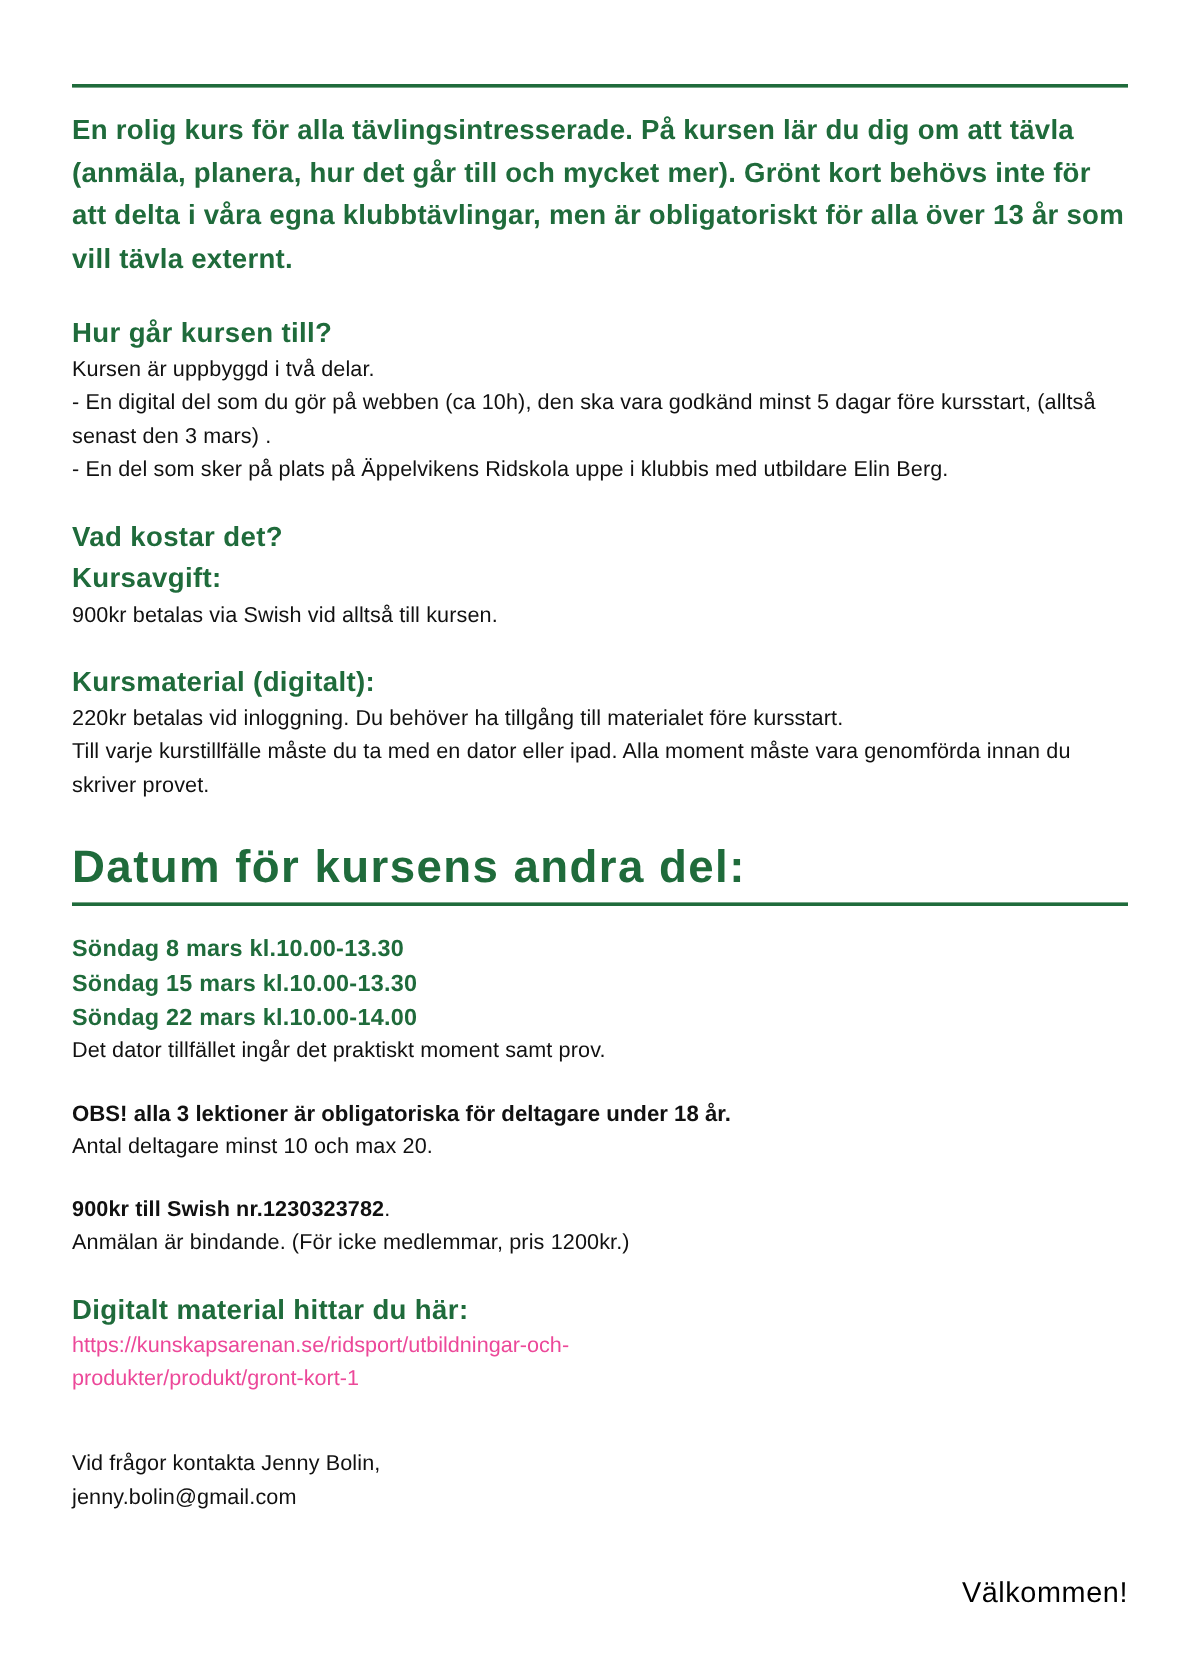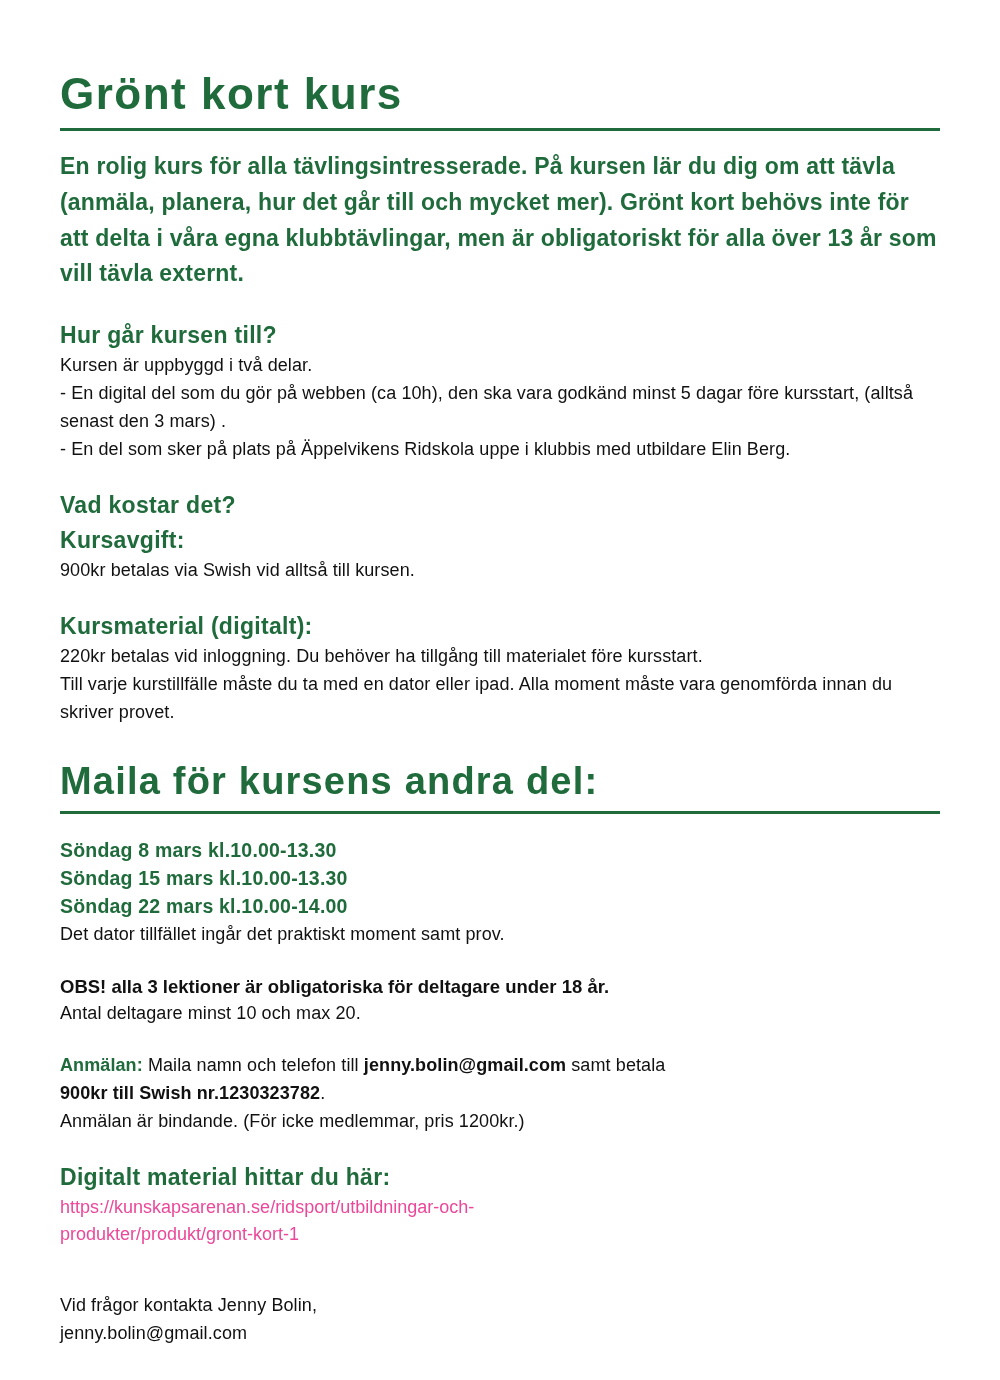"Grönt kort kurs" h1.title { html: <h1>Grönt kort kurs</h1> -> none }
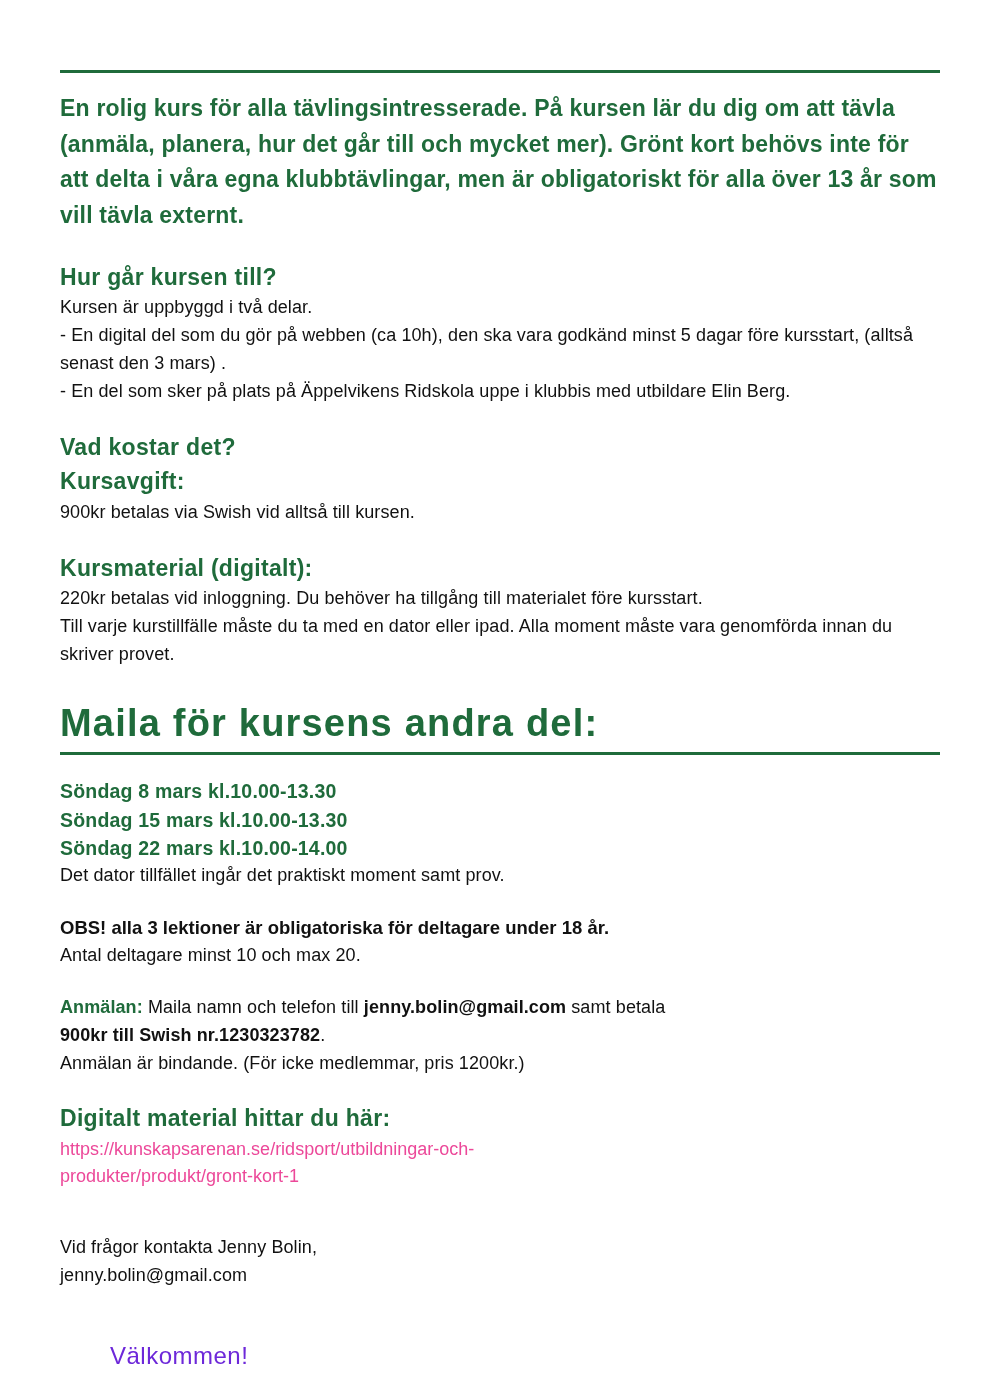"Maila för kursens andra del:" h2.title2 { text: Maila -> Datum }
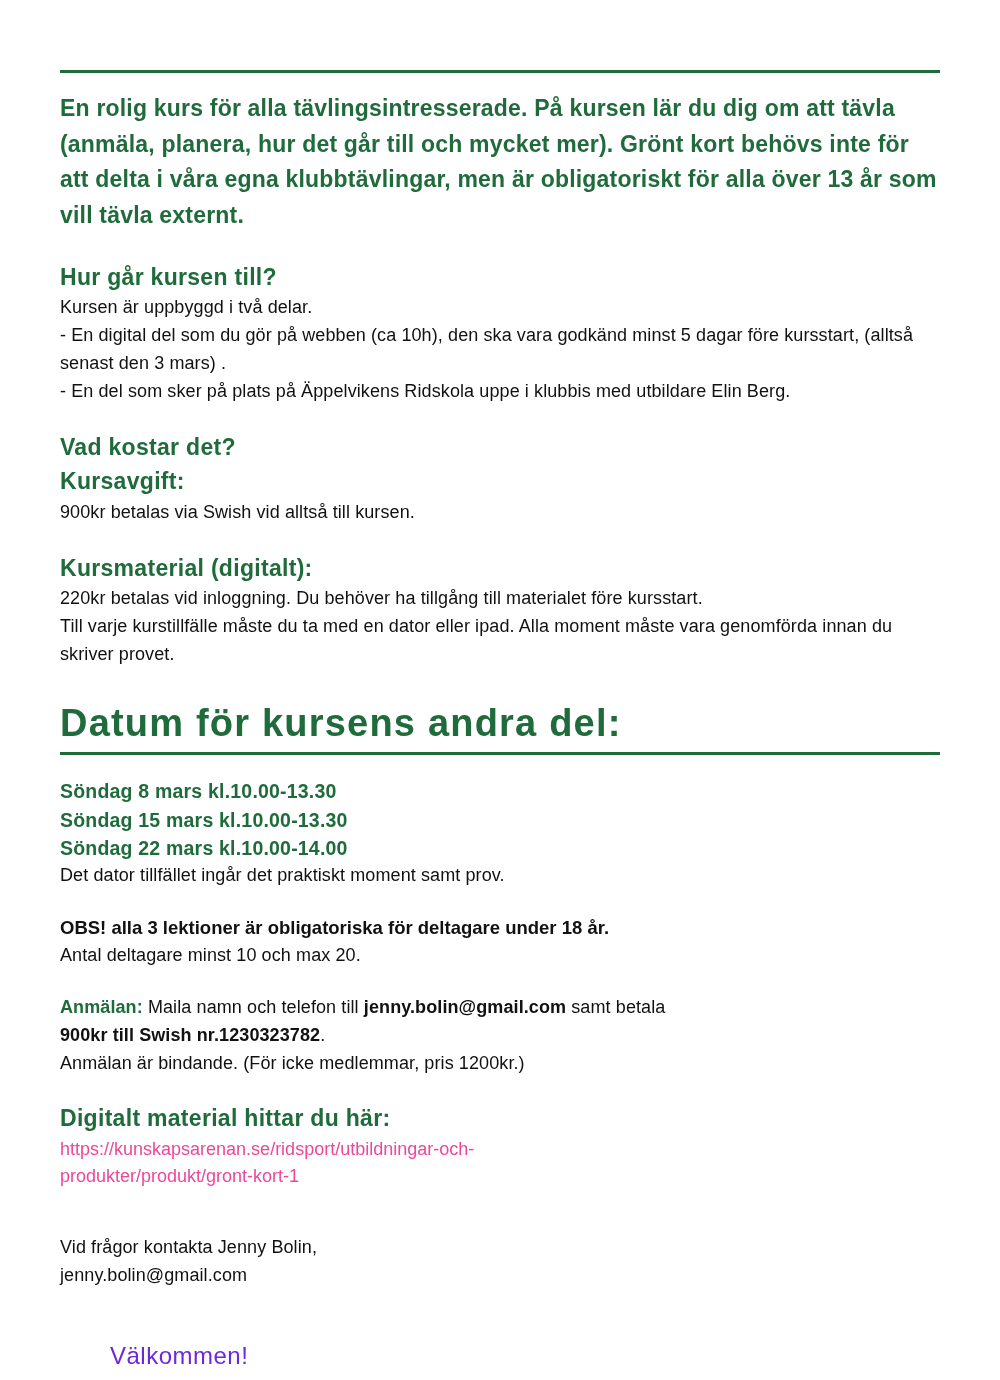"Anmälan: Maila namn och telefon" p.body-text { html: <p> <span>Anmälan:</span><span> Maila namn och telefon till </span><span>jenny.bolin@gmail.com</span><span> samt betala </span> </p> -> none }
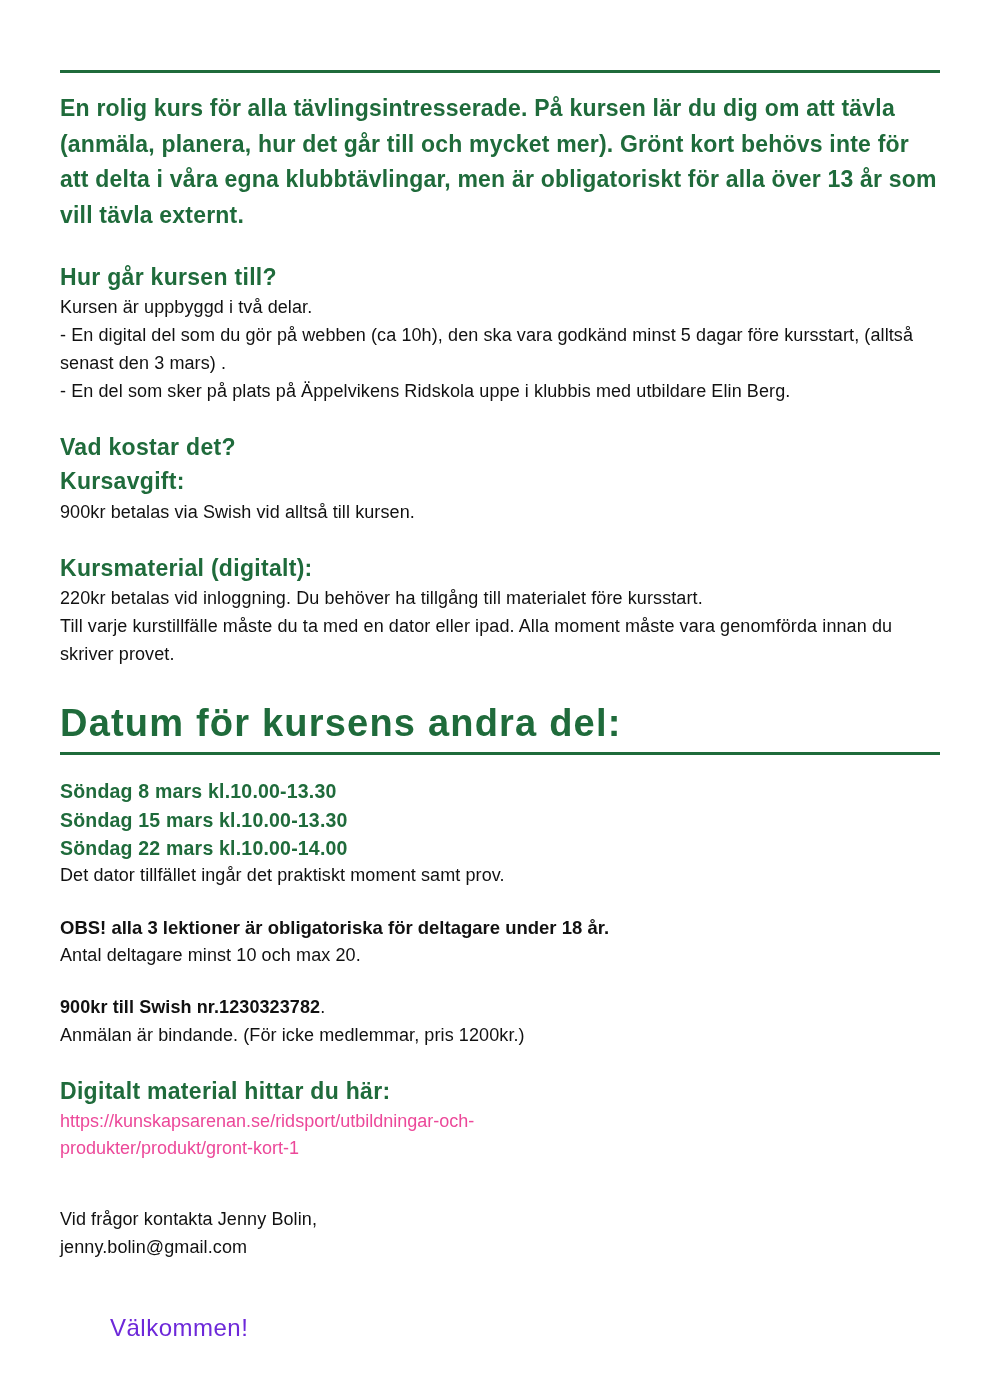"Välkommen!" .welcome { color: #6d28d9 -> #000000; text-align: left -> right }
